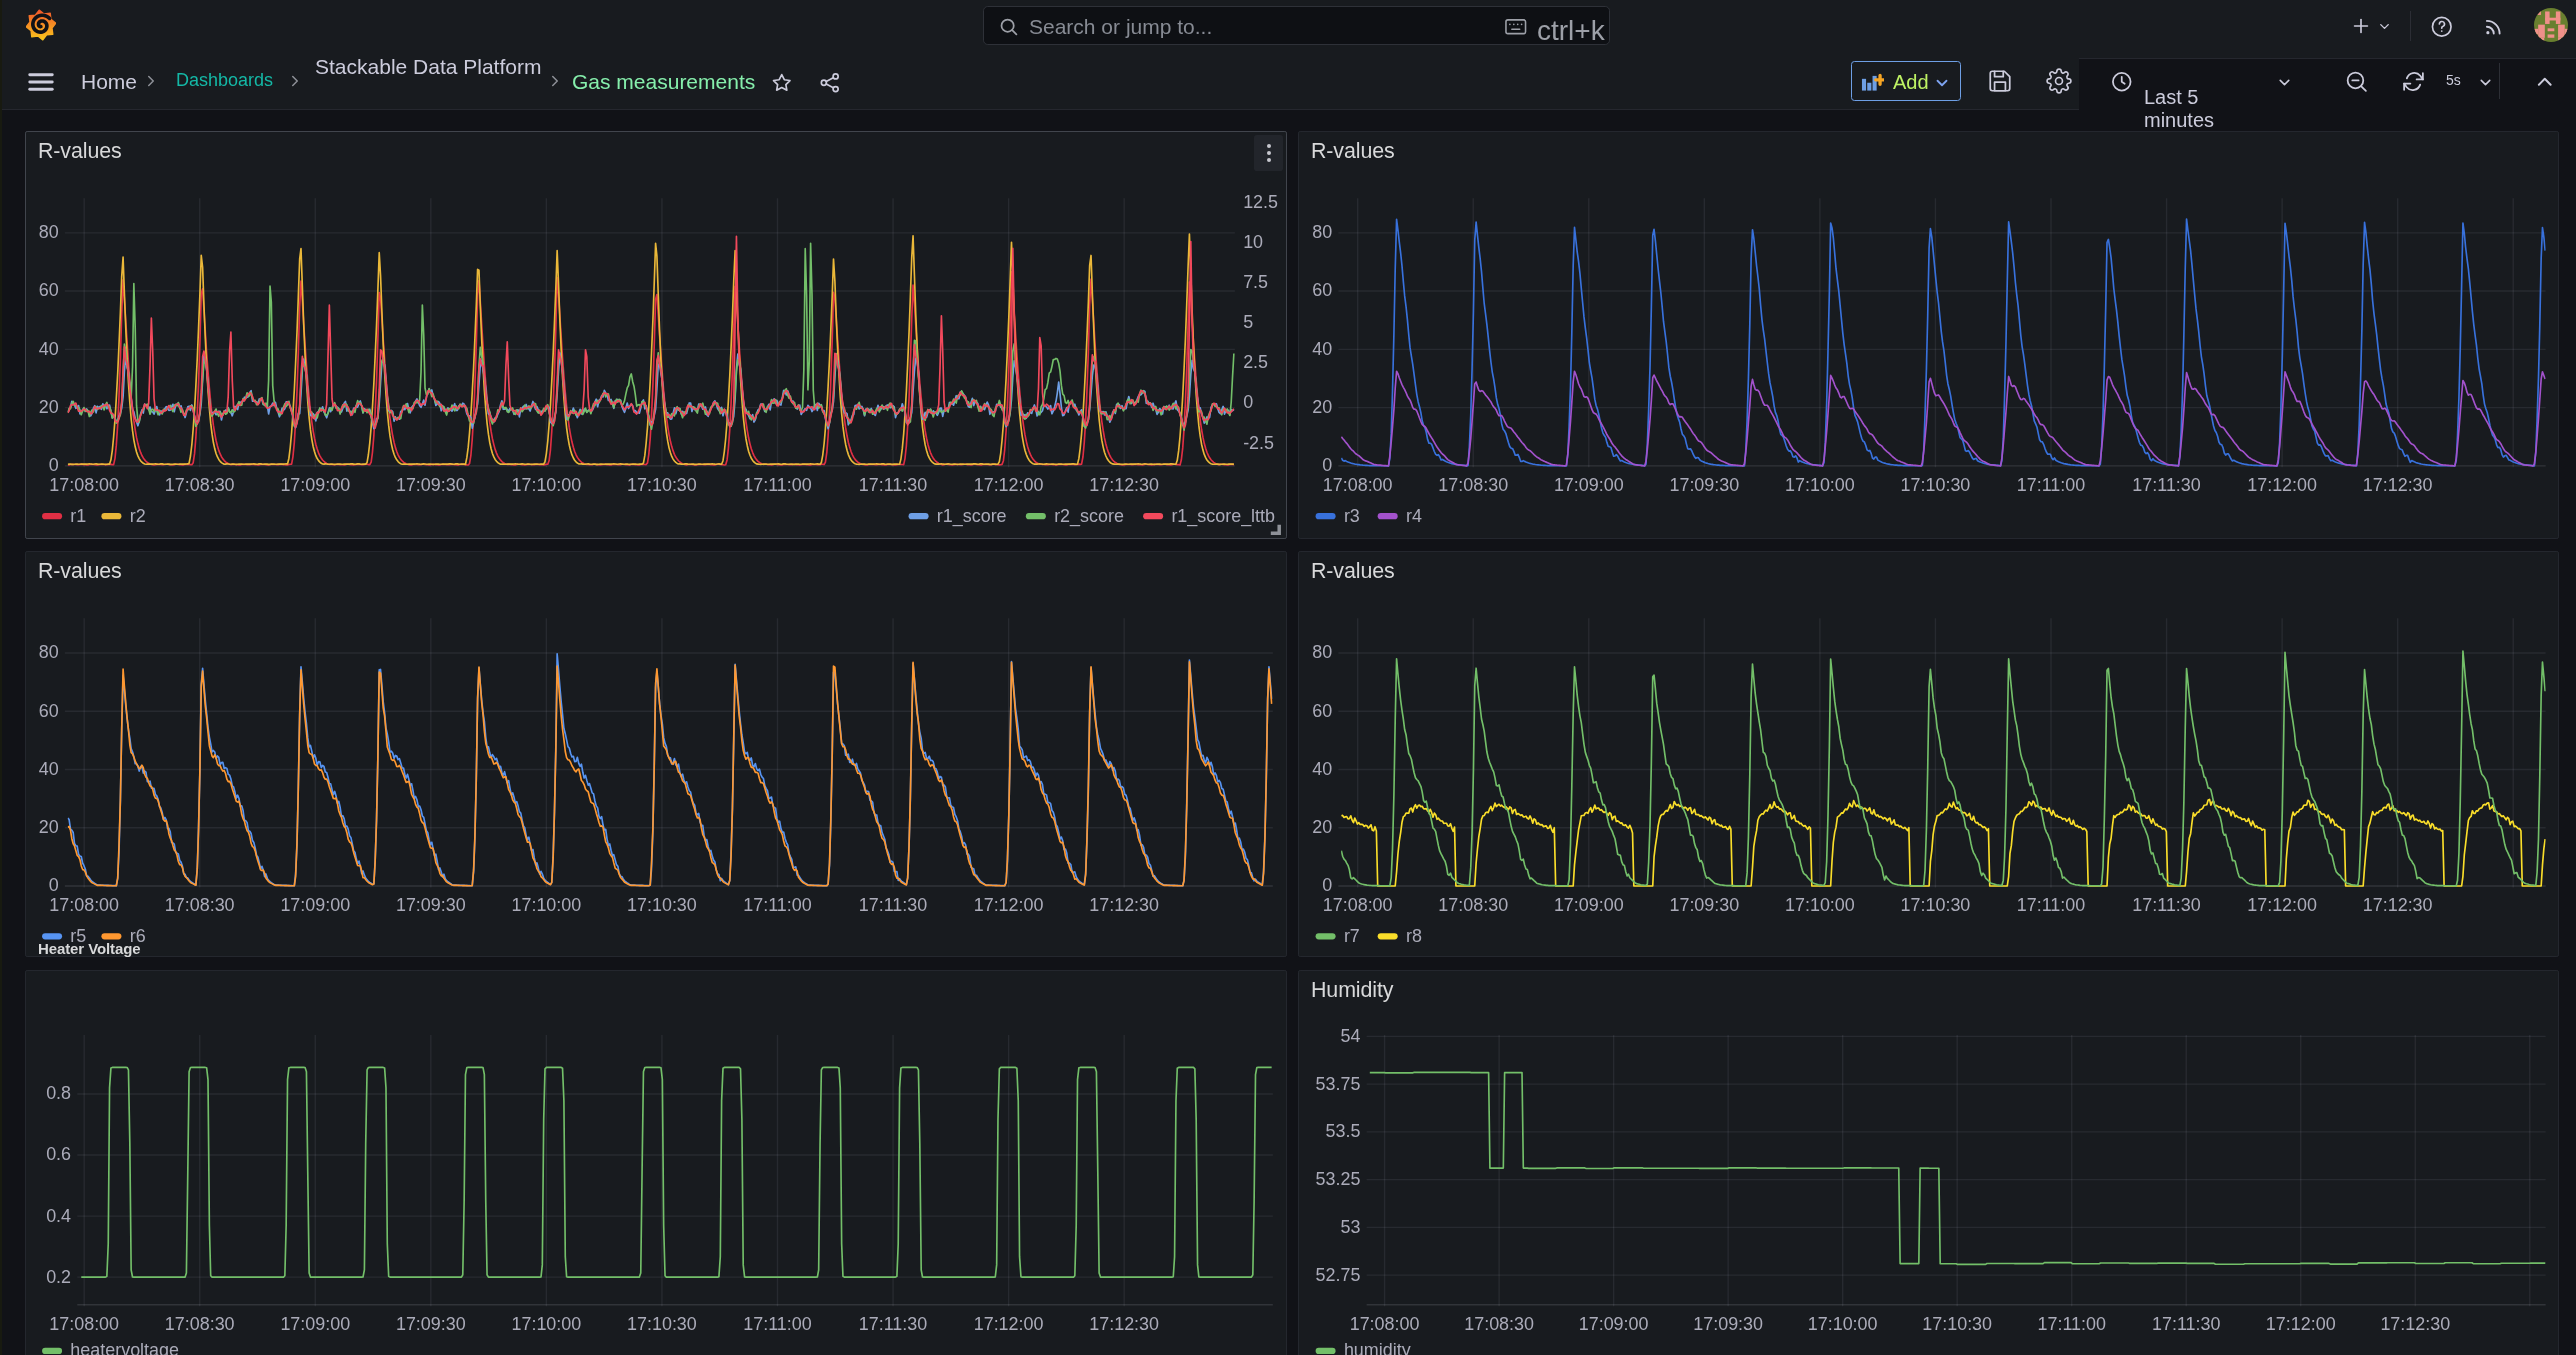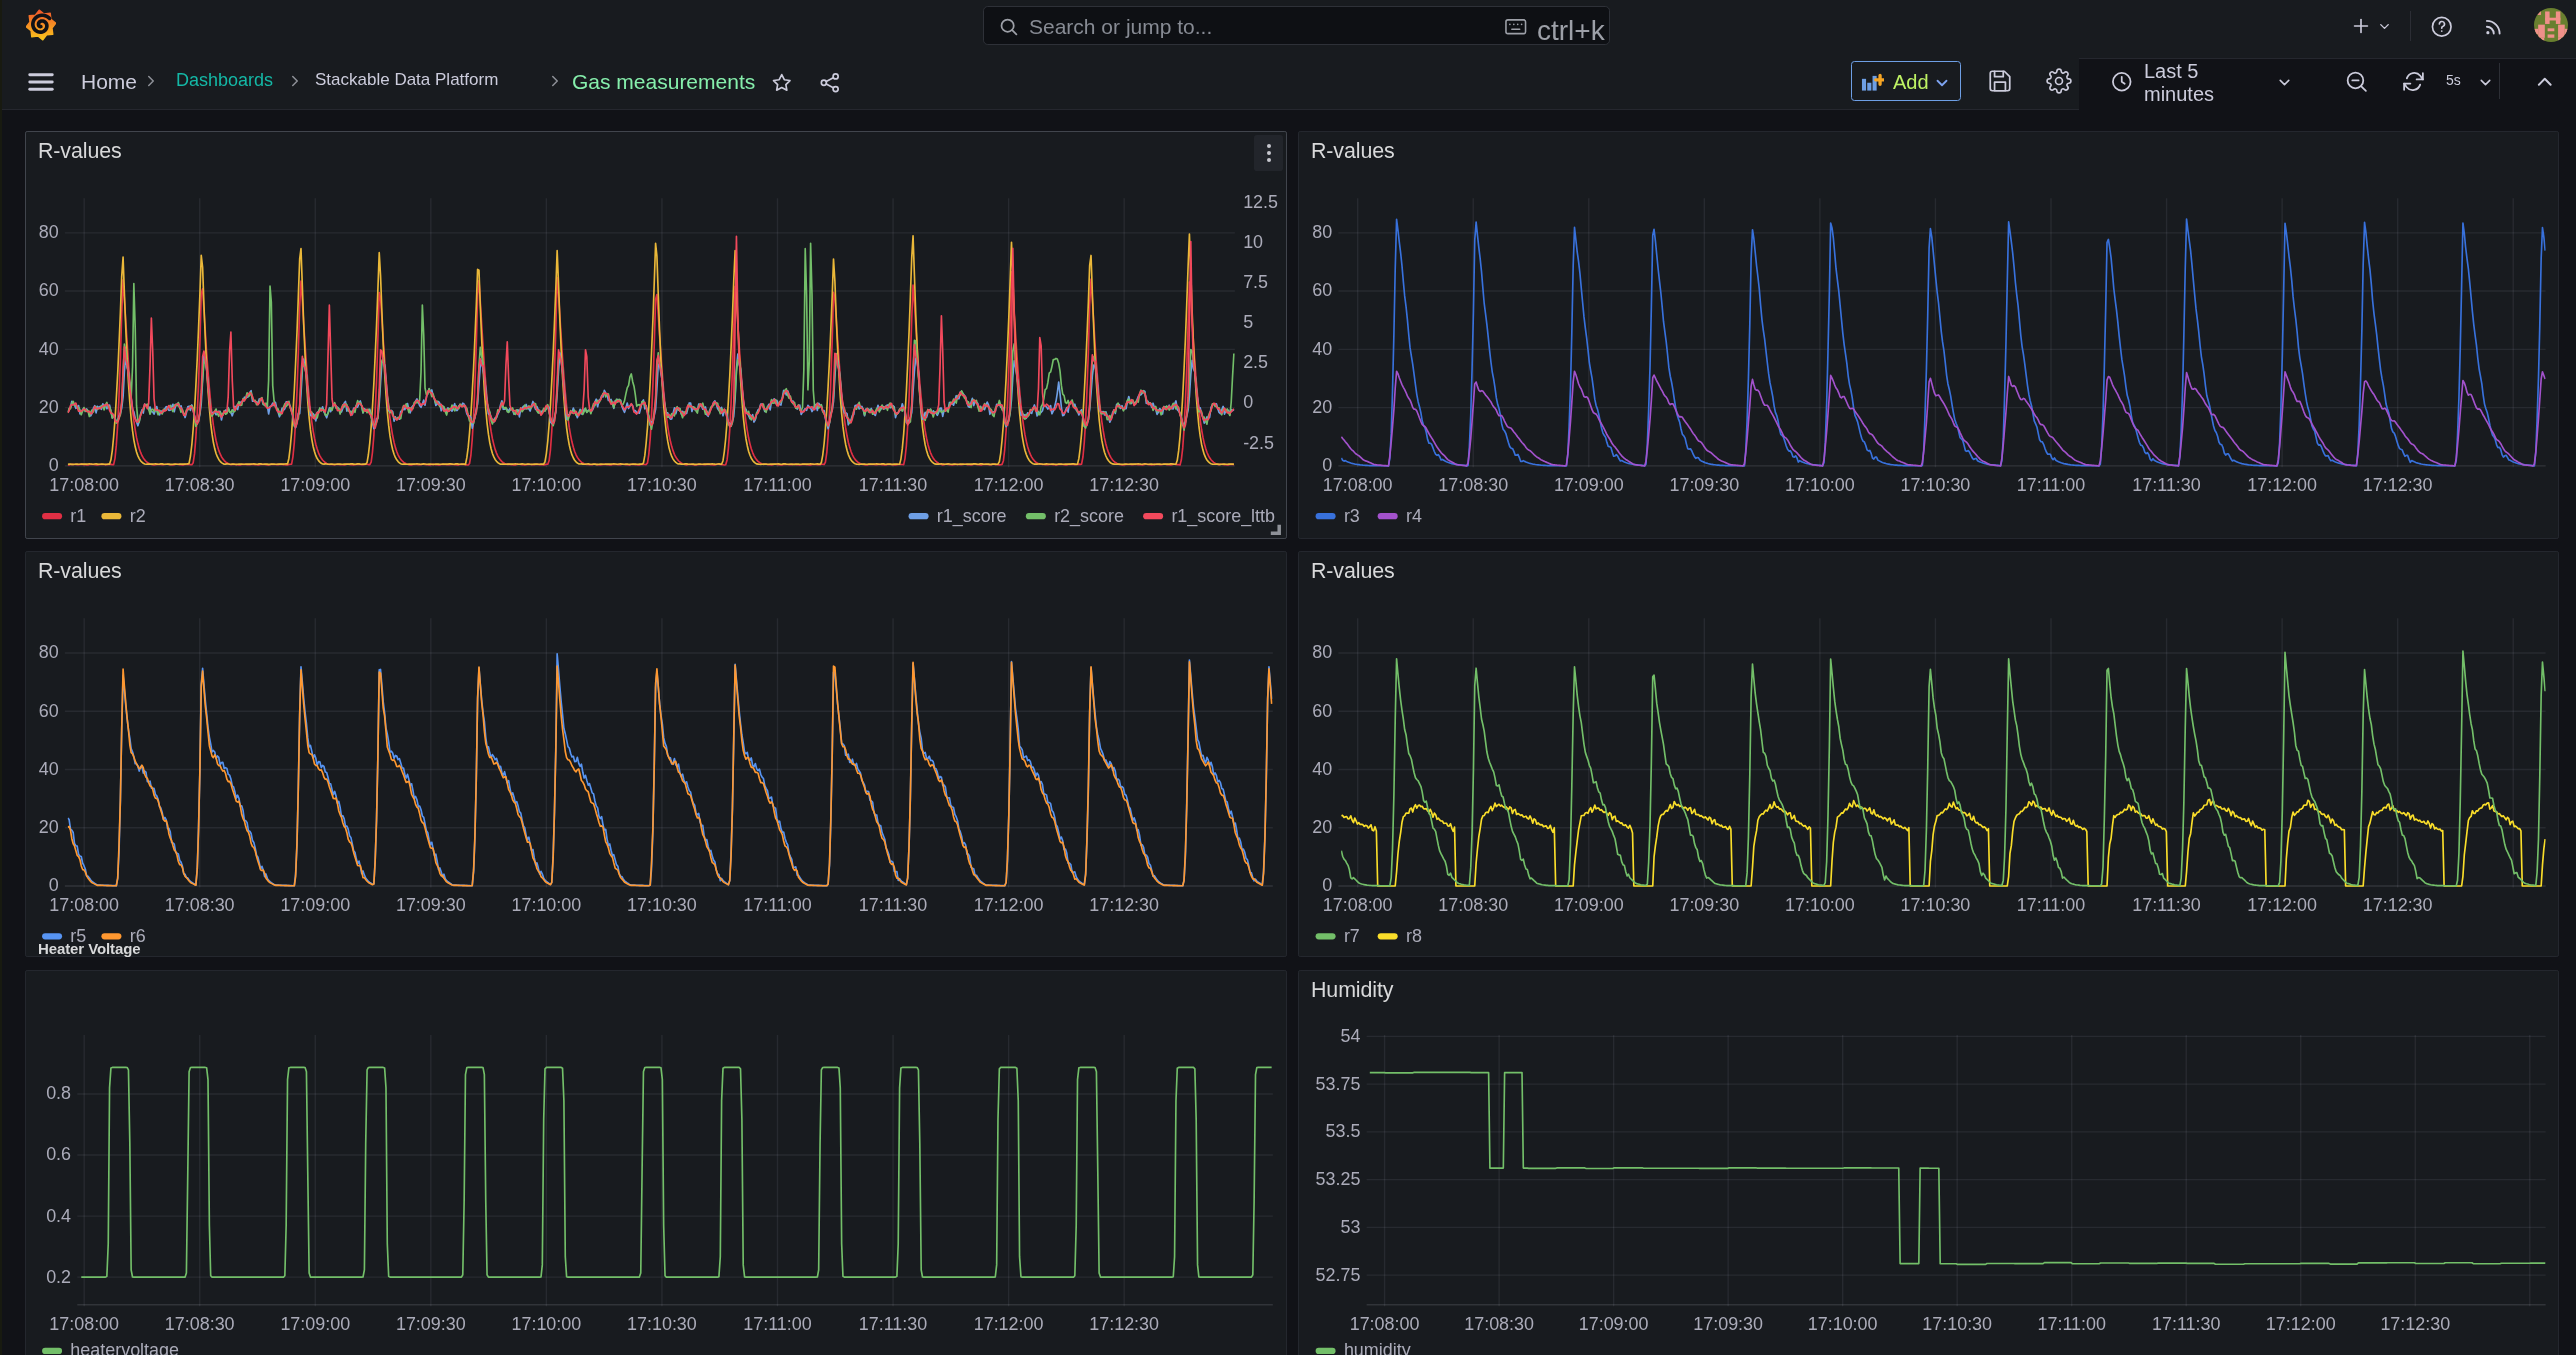"Stackable Data Platform" div { font-size: 17px -> 21px; top: 15px -> 0 }
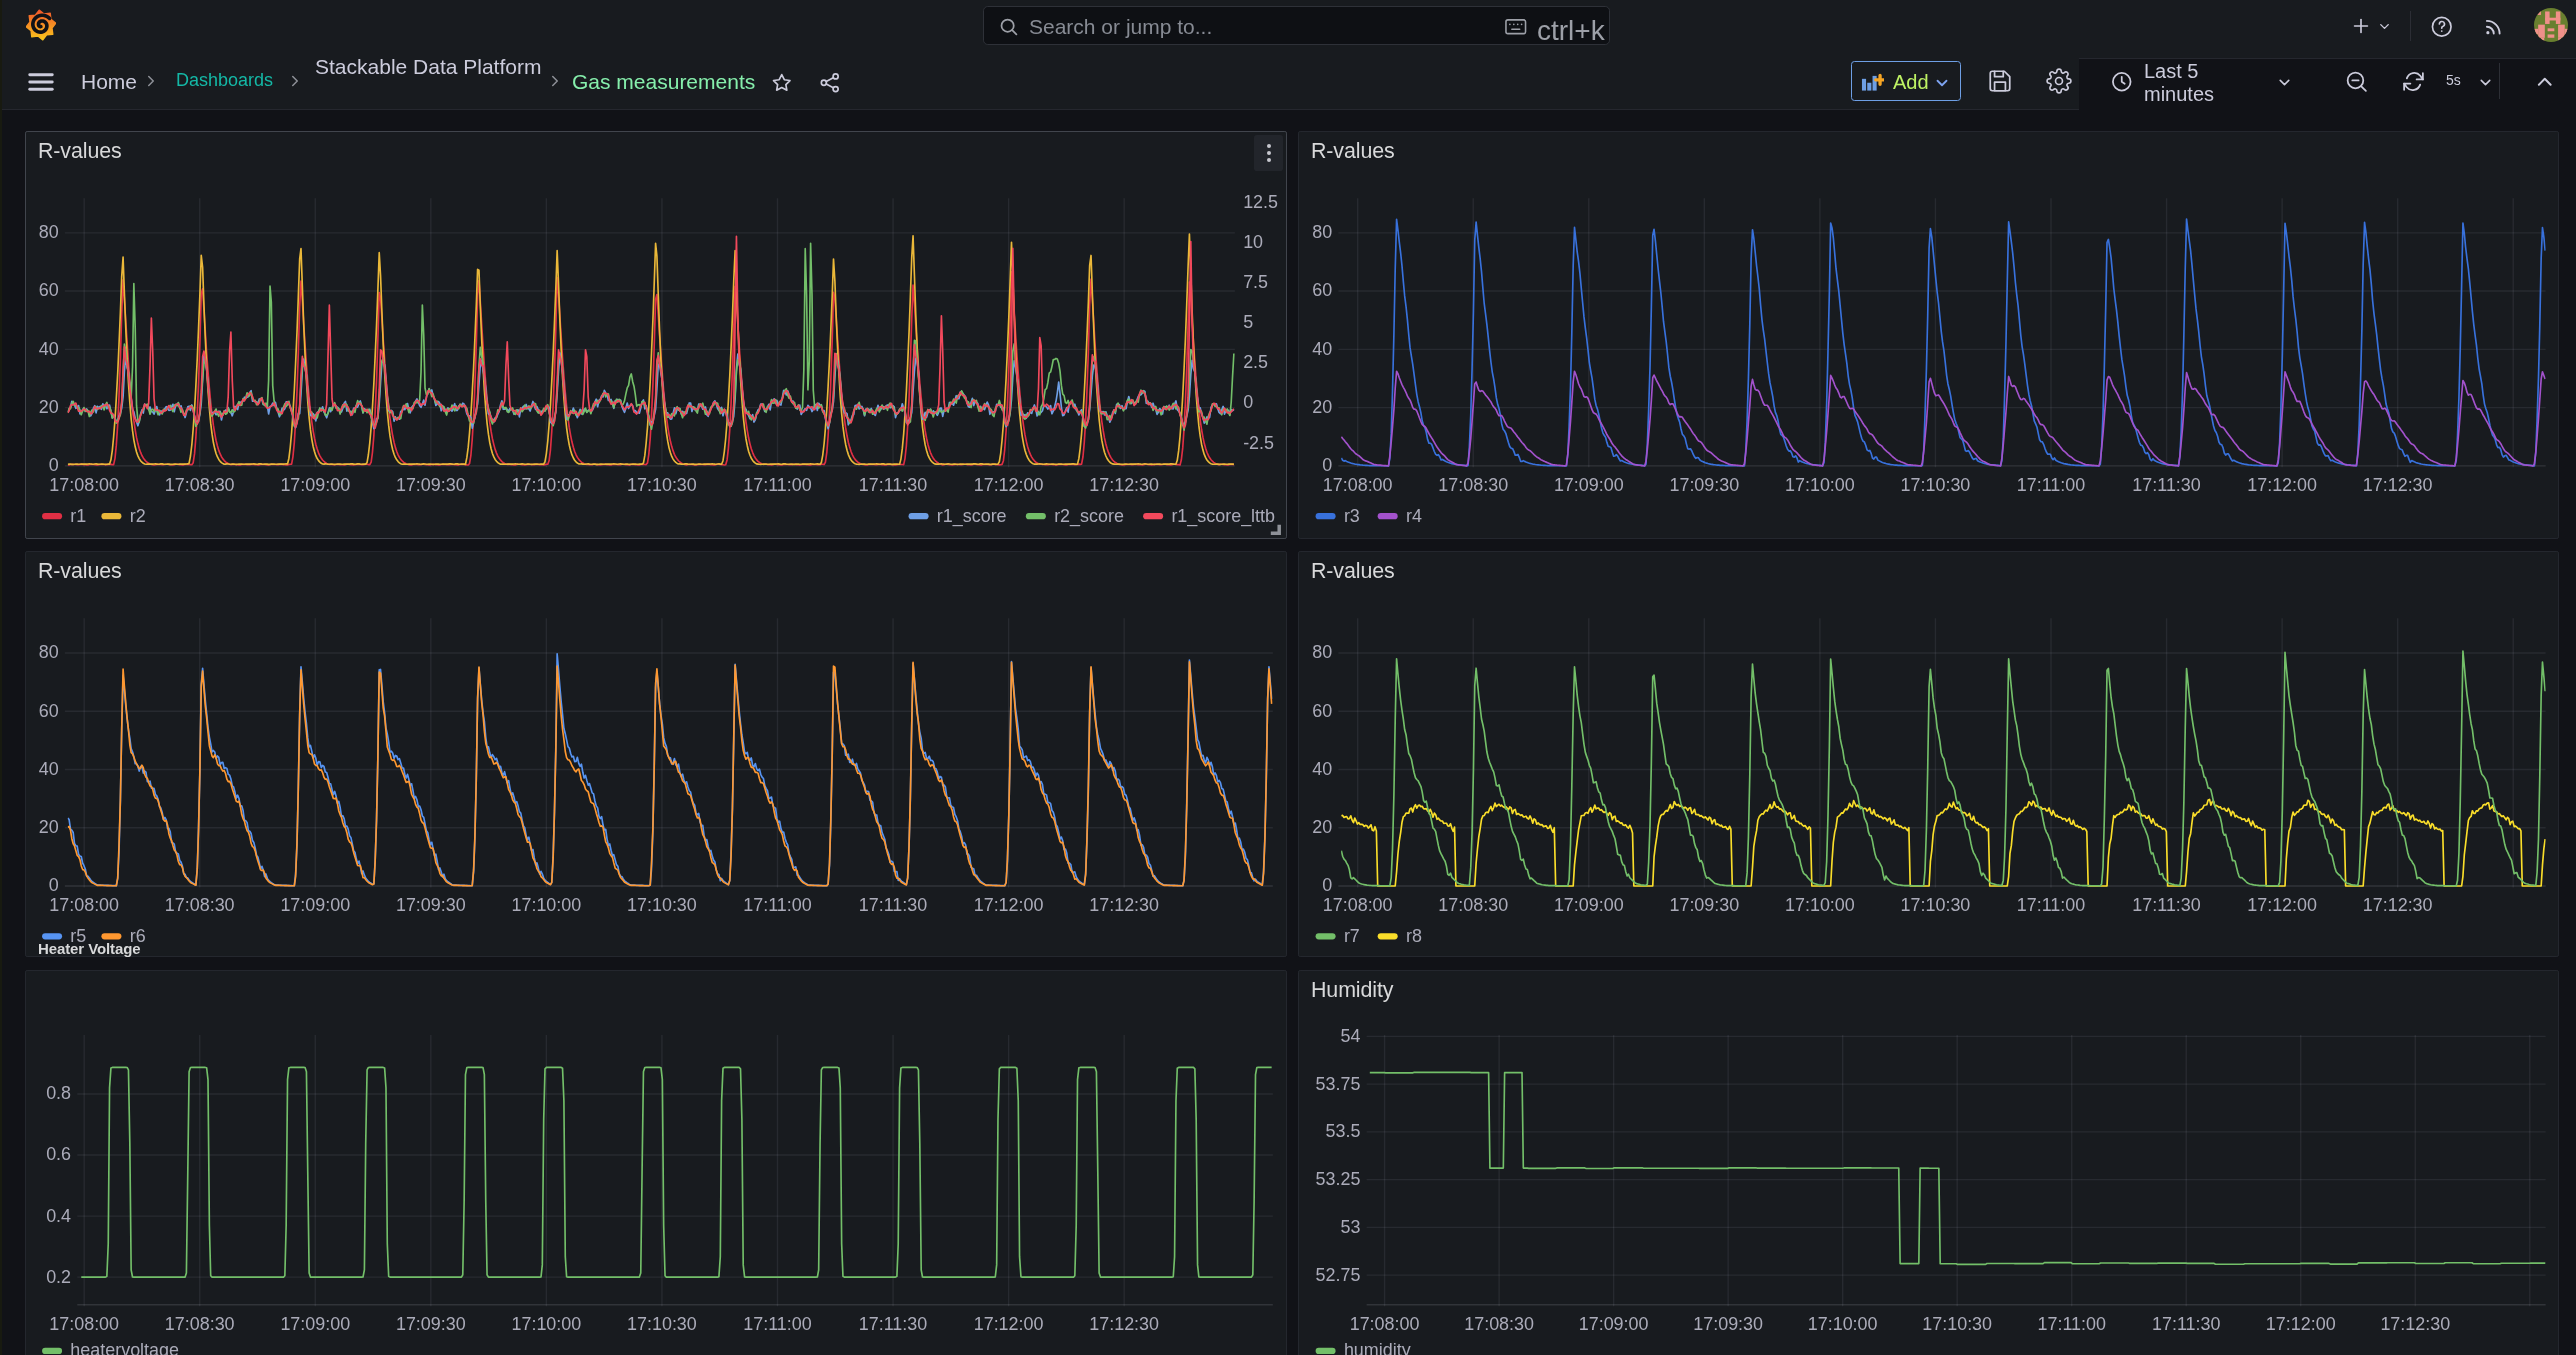"Last 5 minutes" div { top: 5px -> 31px }
